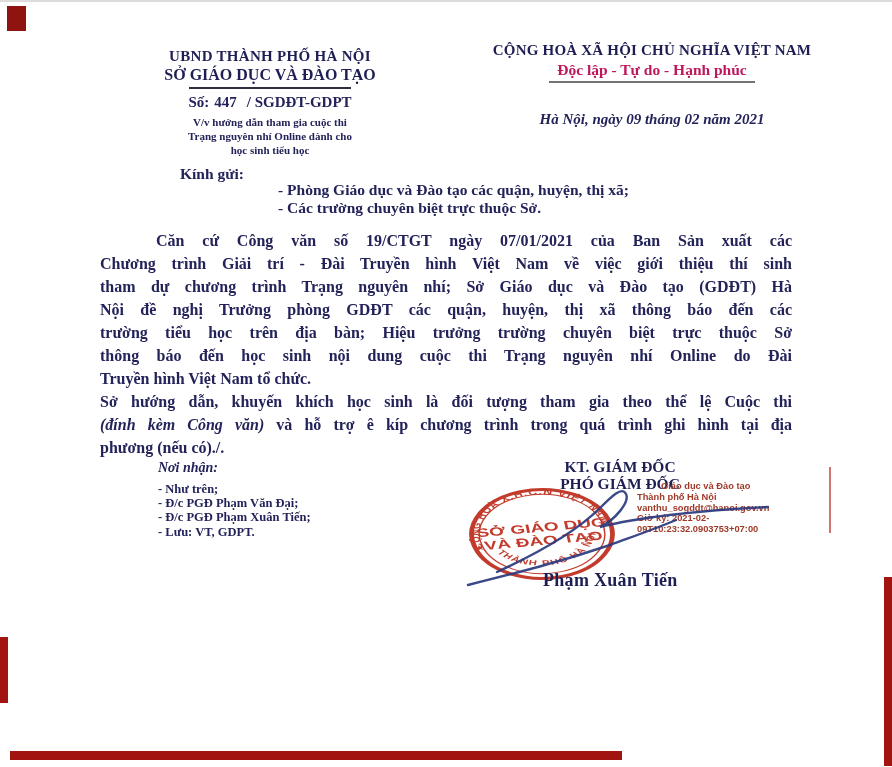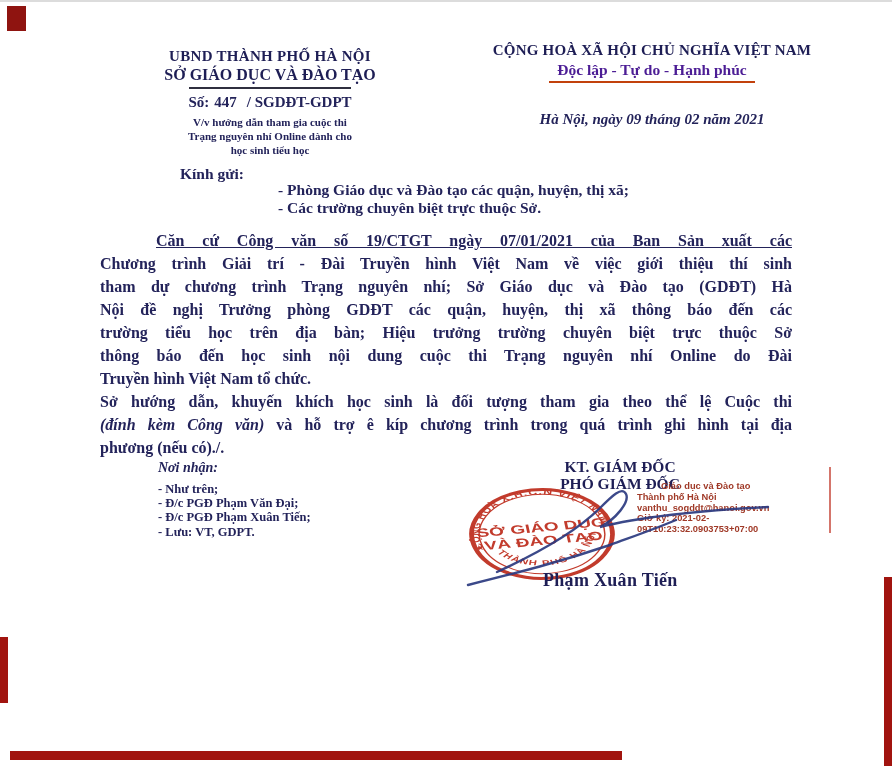"Độc lập - Tự do" .hdr-right .l2 { border-bottom: 2px solid #c2410c -> 2px solid #737373; color: #4c1d95 -> #be185d }
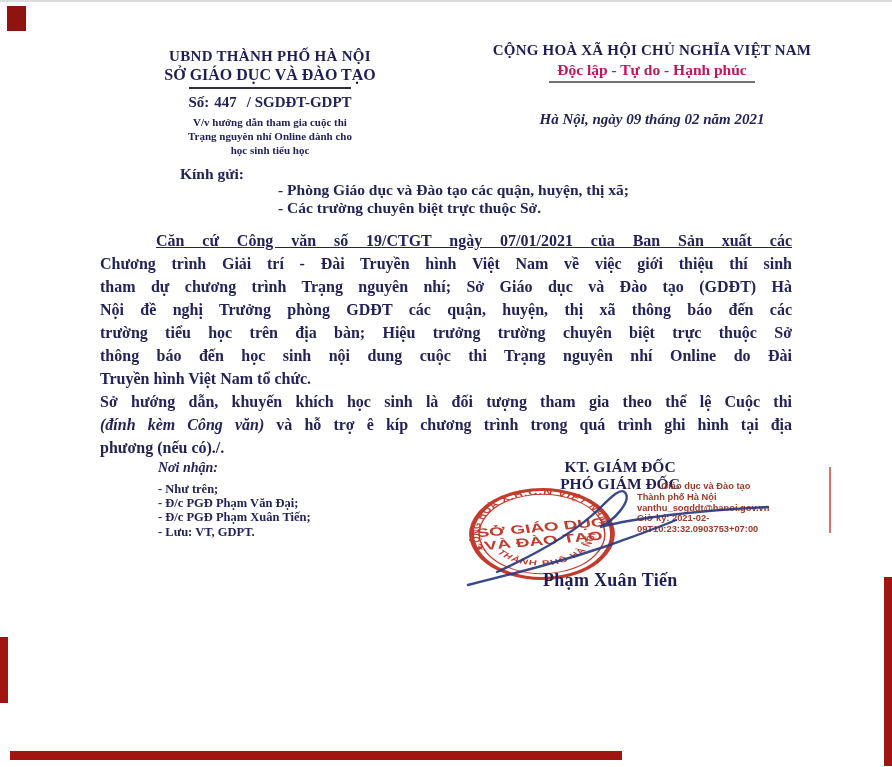"Căn cứ Công văn số" .jline.first { text-decoration: underline -> none }
